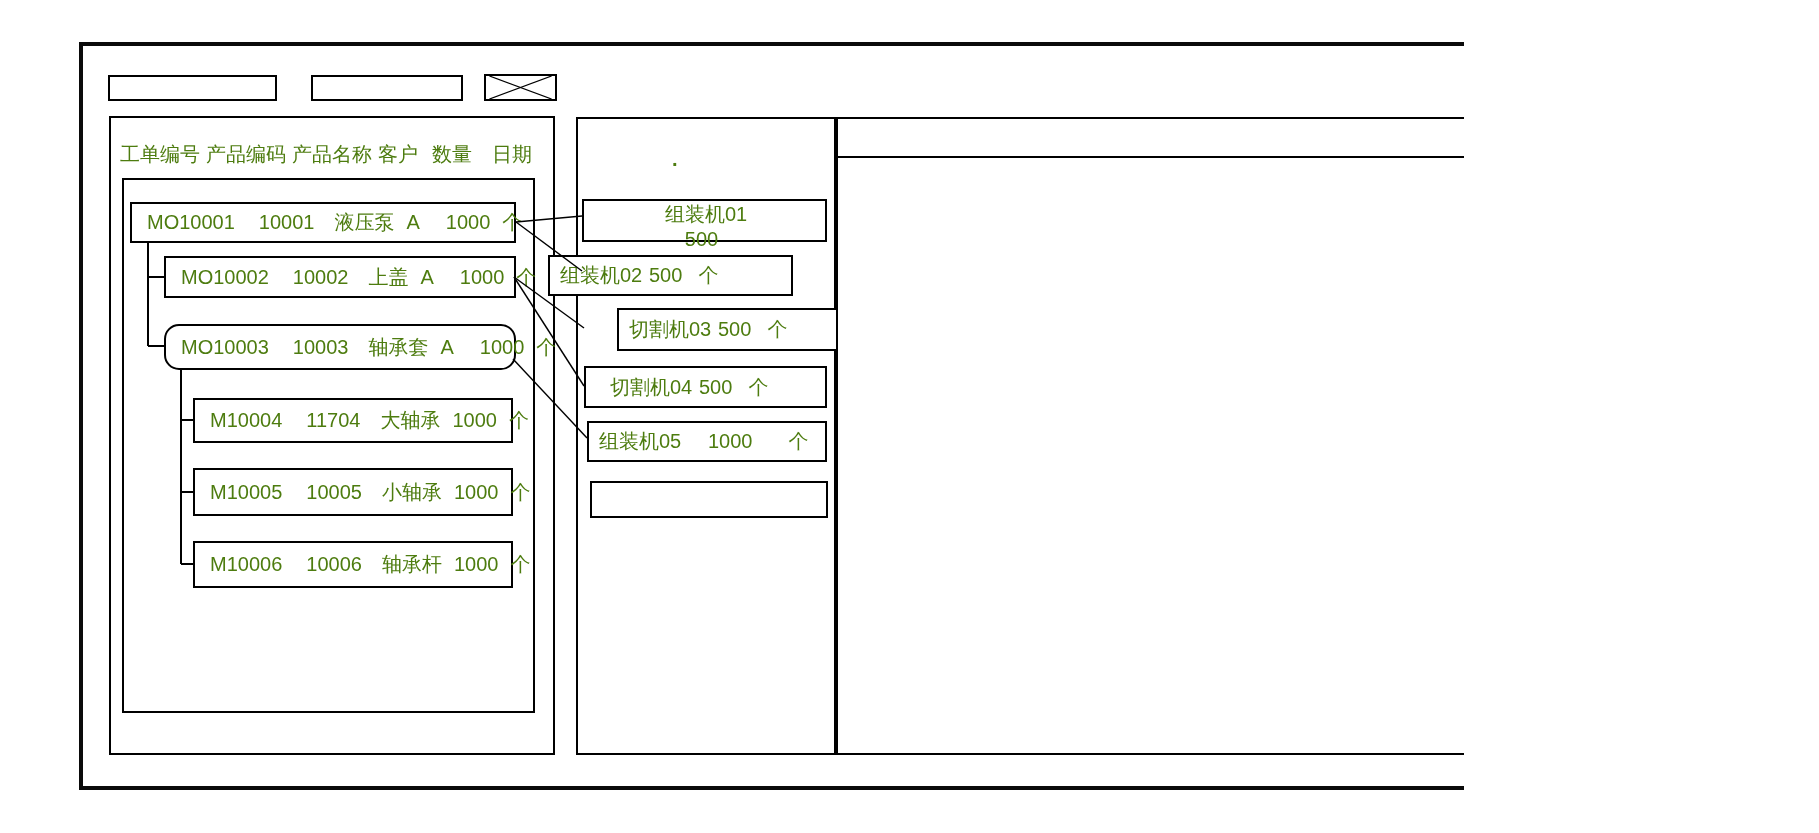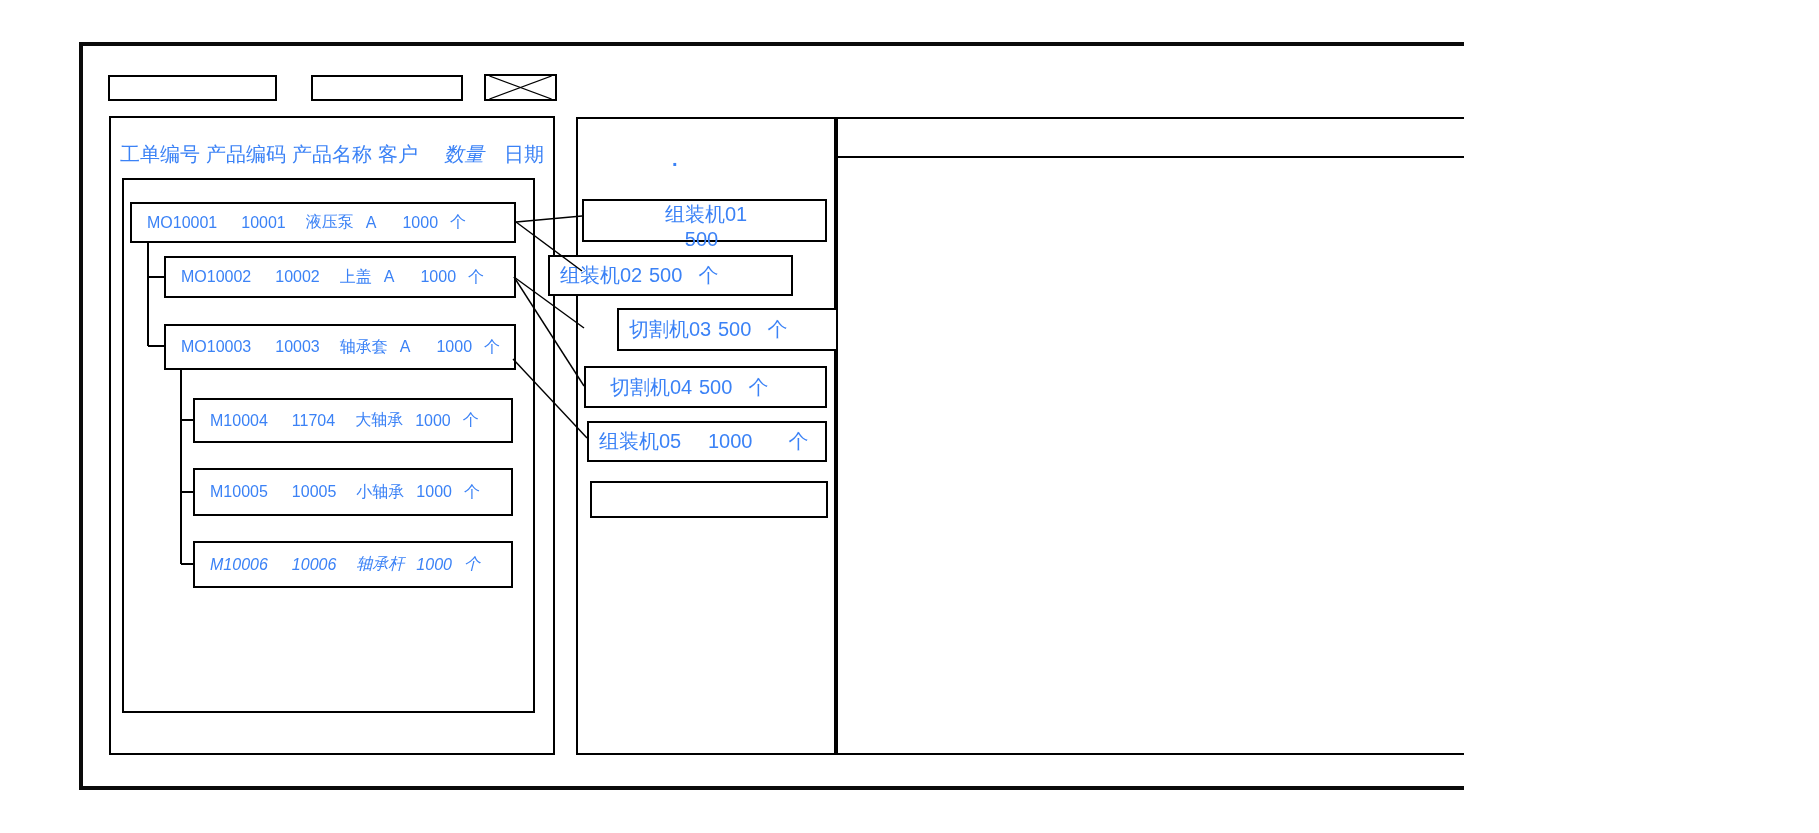"工单编号" .canvas { color: #3b82f6 -> #4d7c0f }
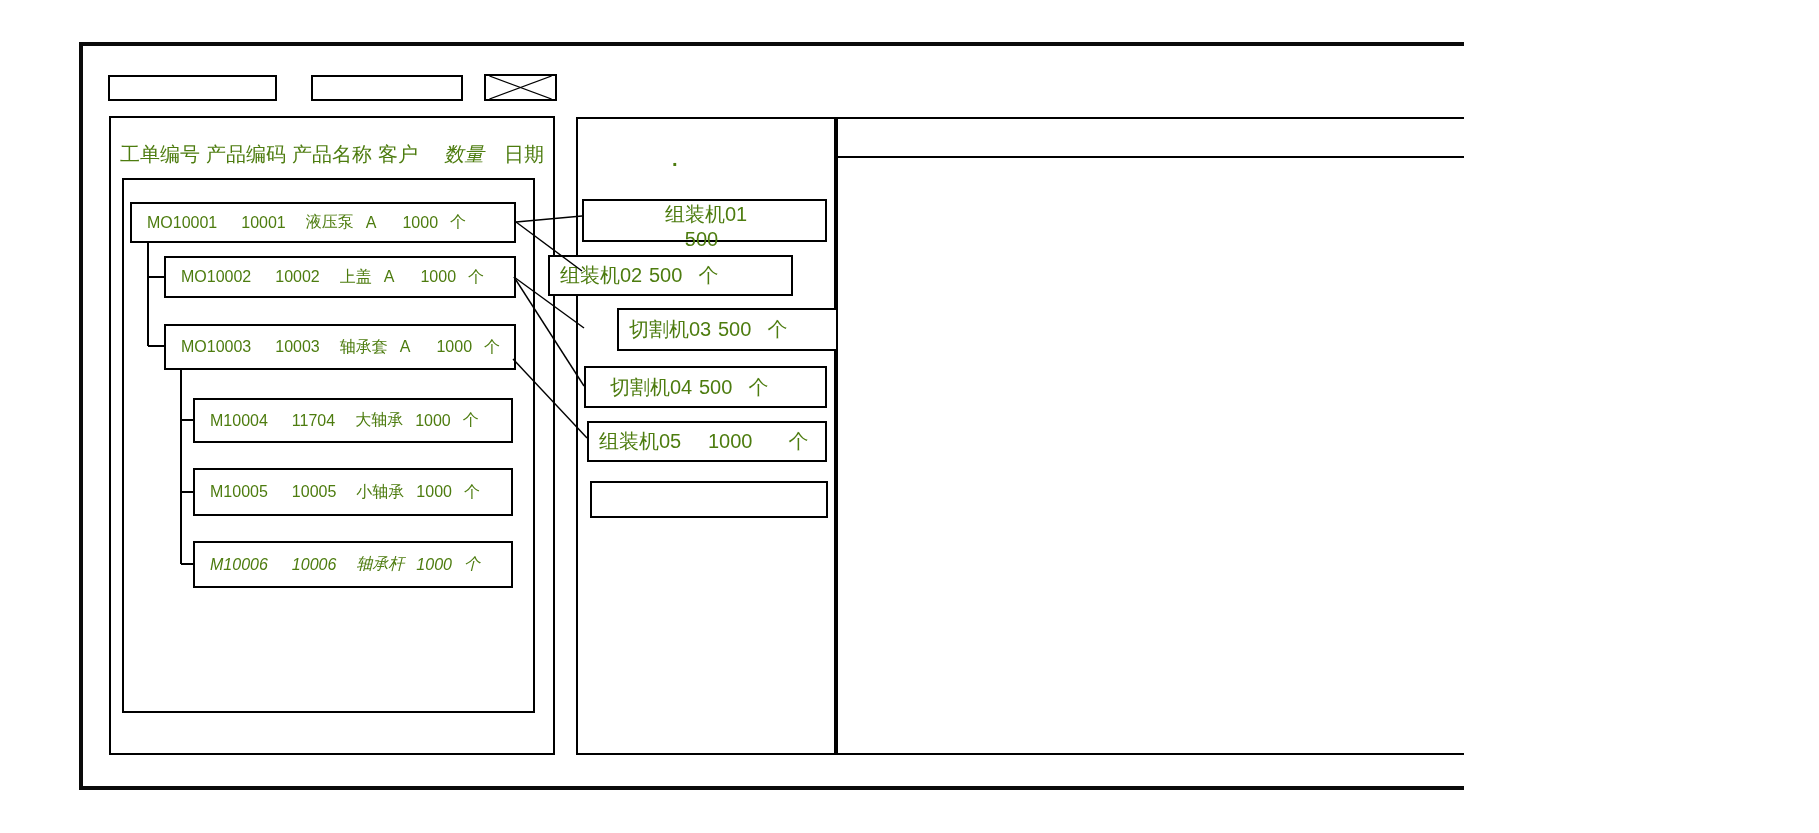"数量" .h-qty { font-style: italic -> none; margin-left: 20px -> 8px }
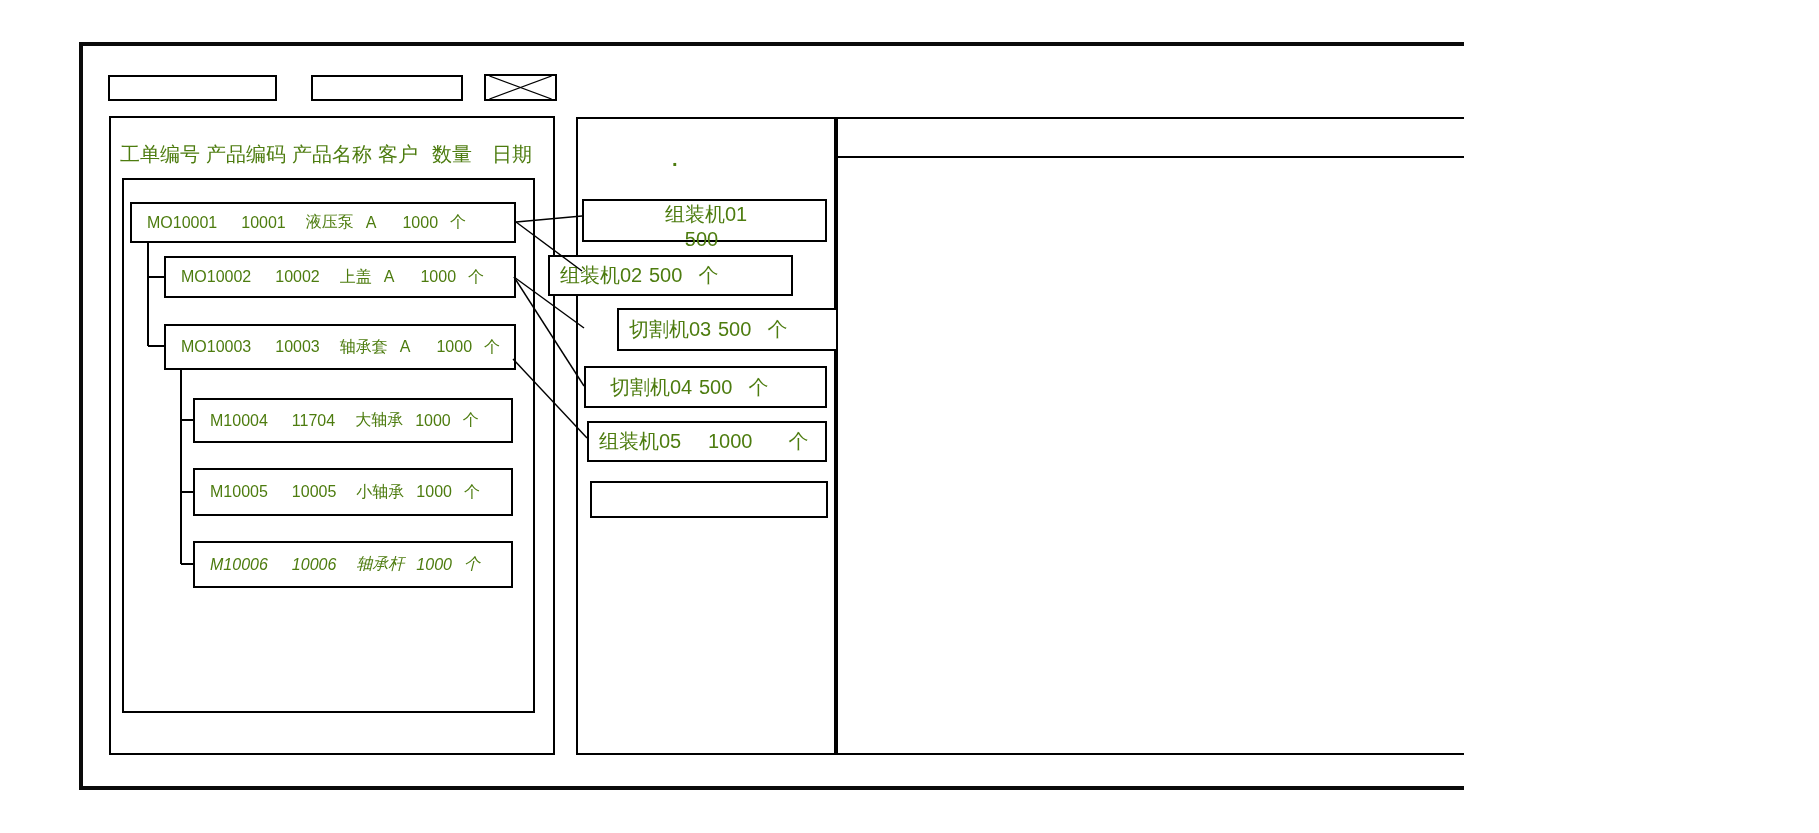"MO10001" .order-node { font-size: 16px -> 20px }
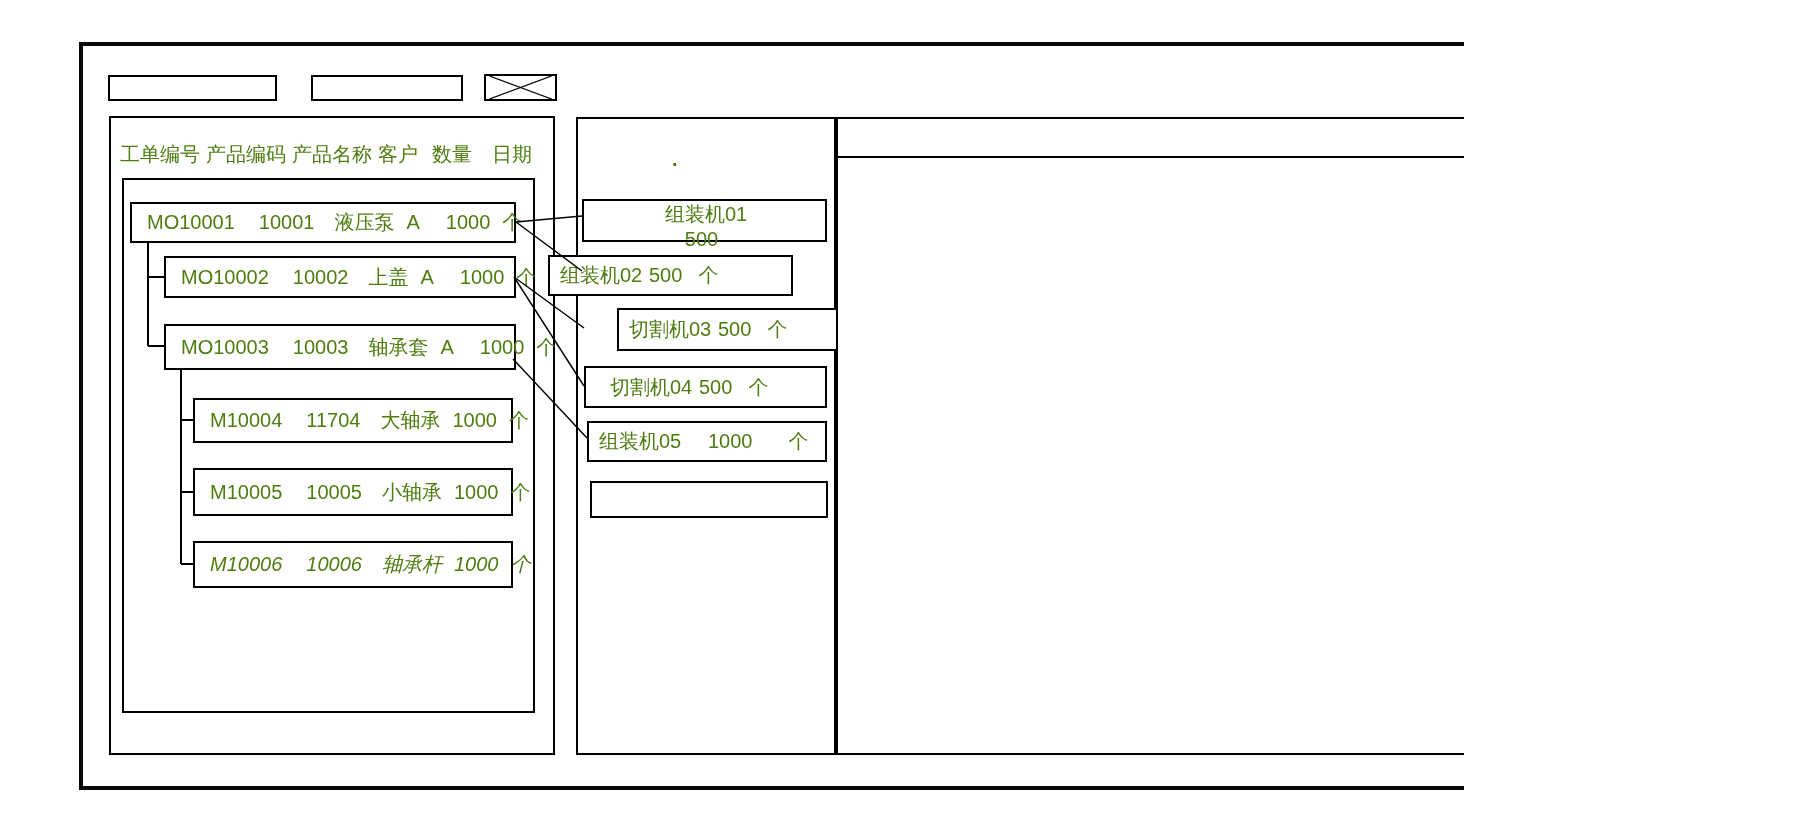"MO10003" .n3 { border-radius: none -> 15px }
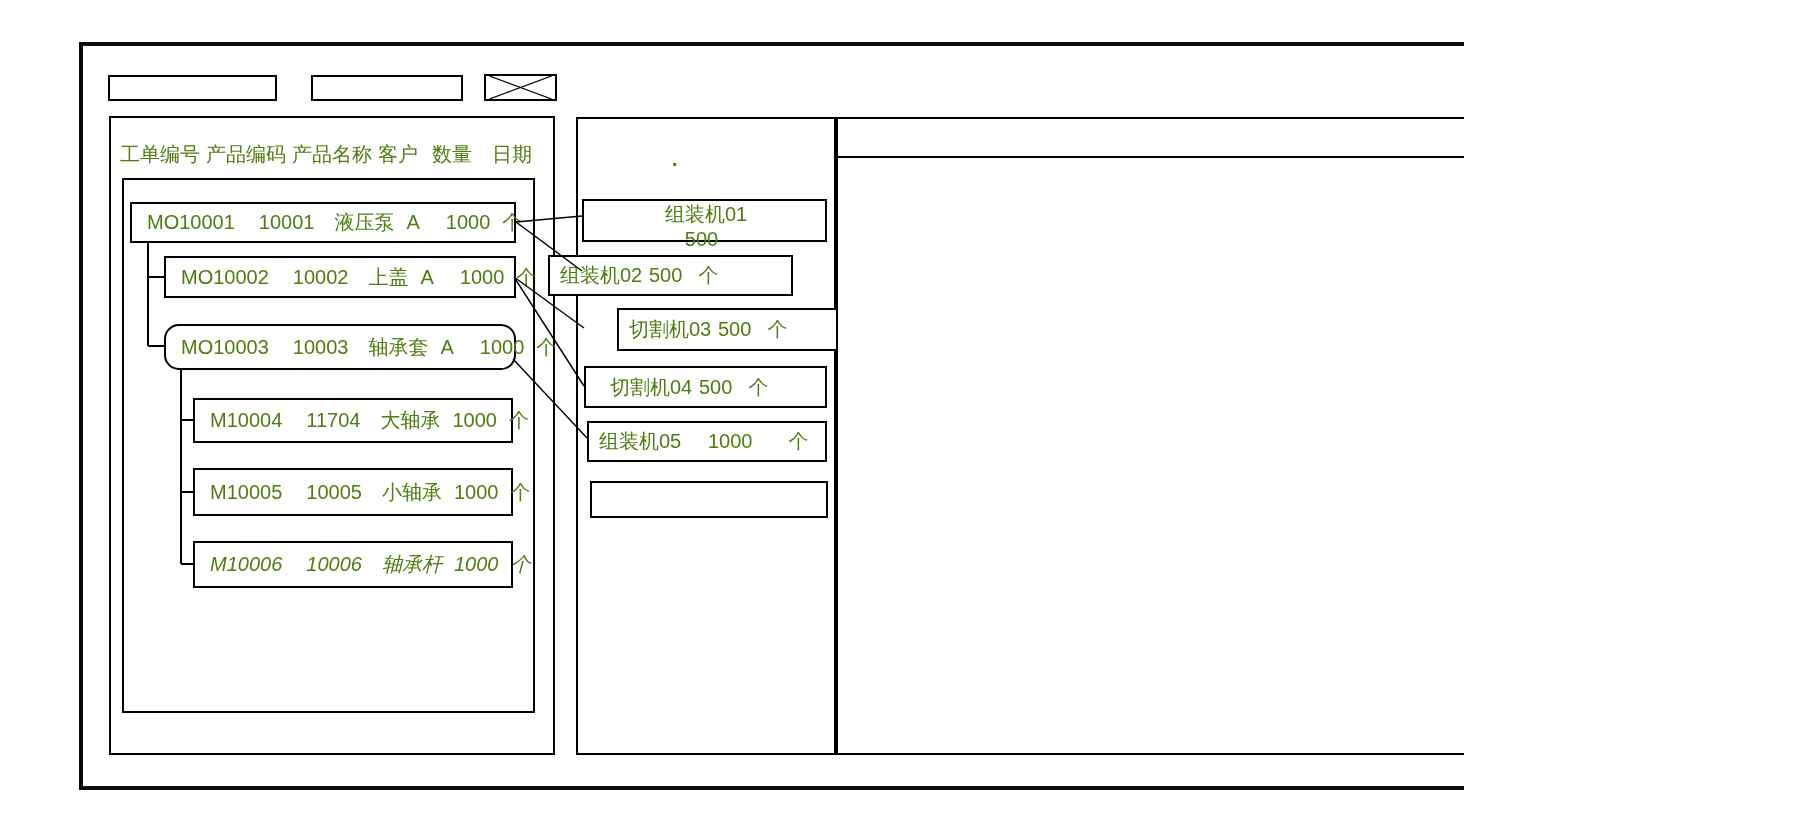"M10006" .n6 { font-style: italic -> none }
